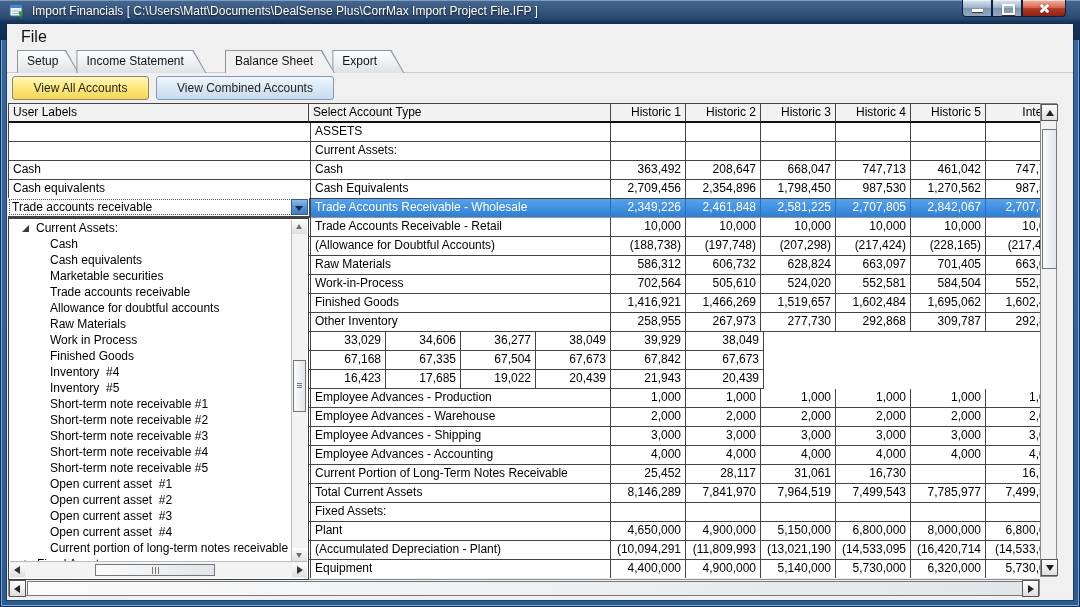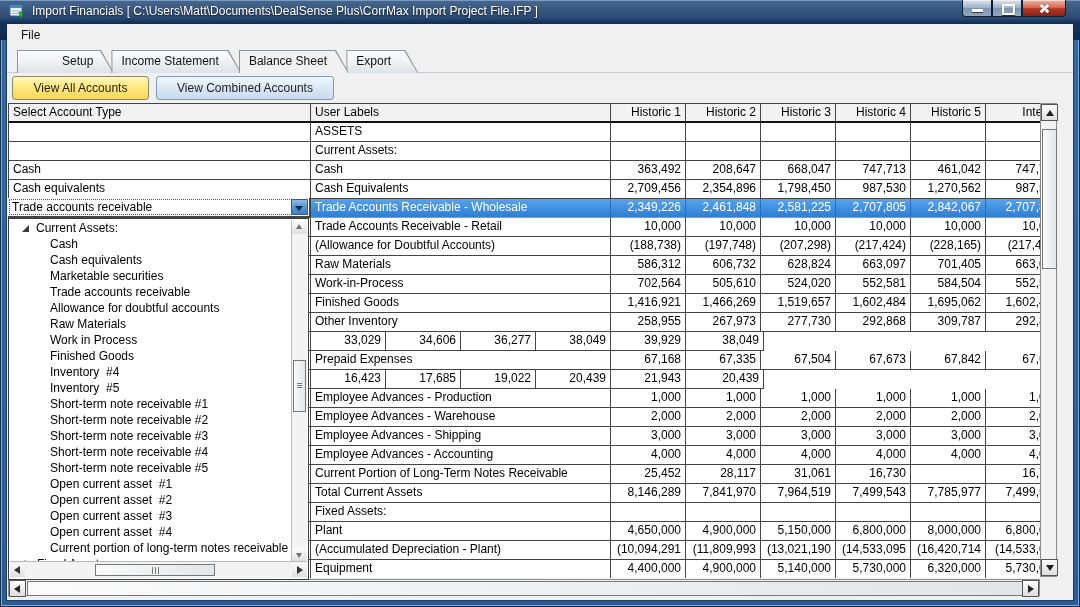"File" .menu-item { font-size: 12px -> 16px }
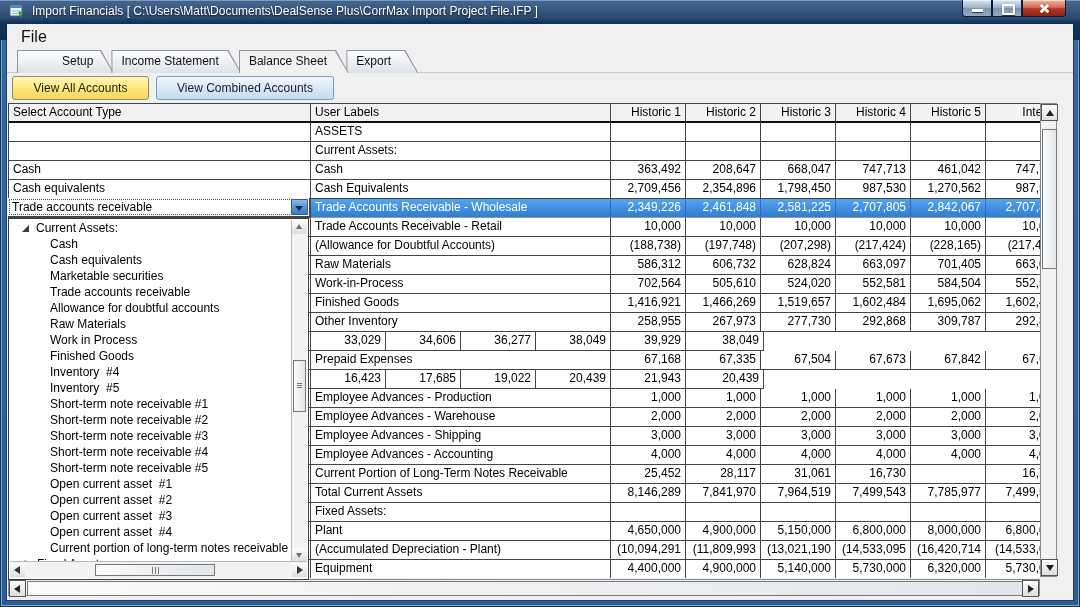"Setup" span.tab { padding-left: 35px -> none }
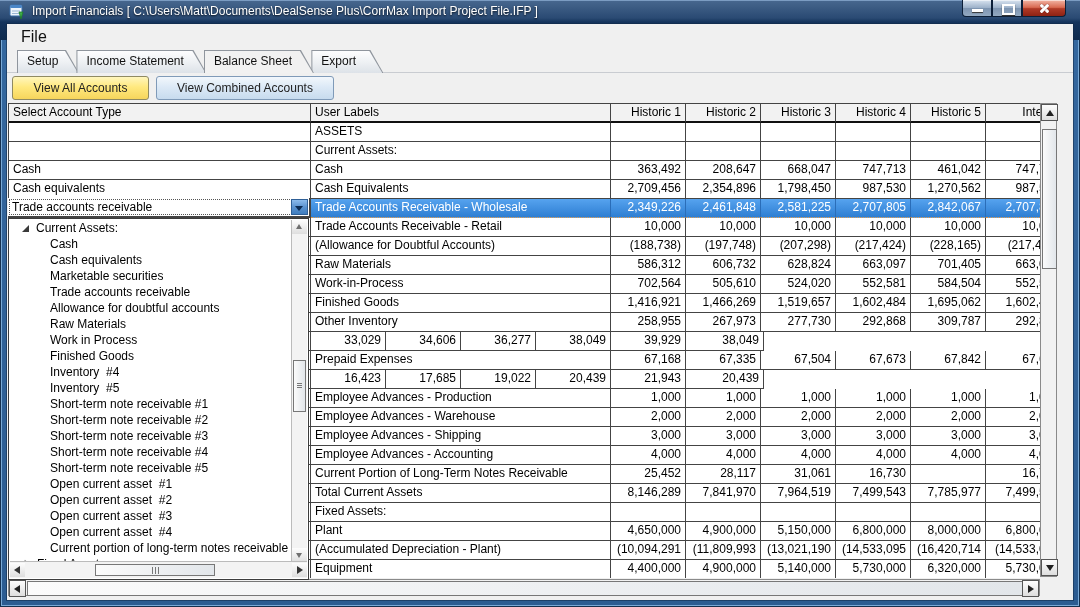"Balance Sheet" span.tab { margin-left: none -> 21px }
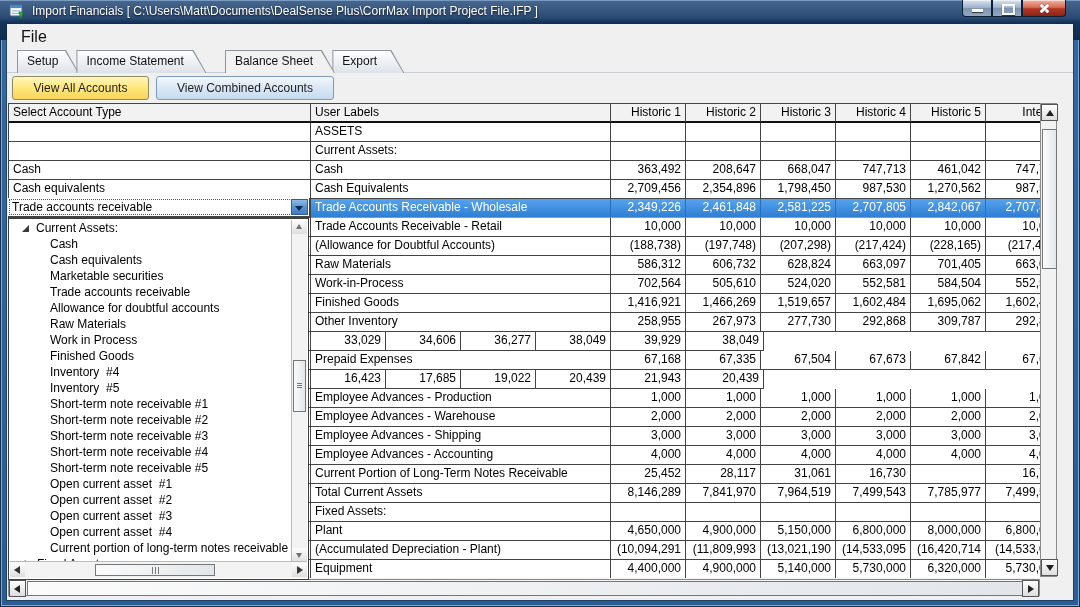"Select Account Type" div.hcell { order: before "User Labels" -> after "User Labels" }
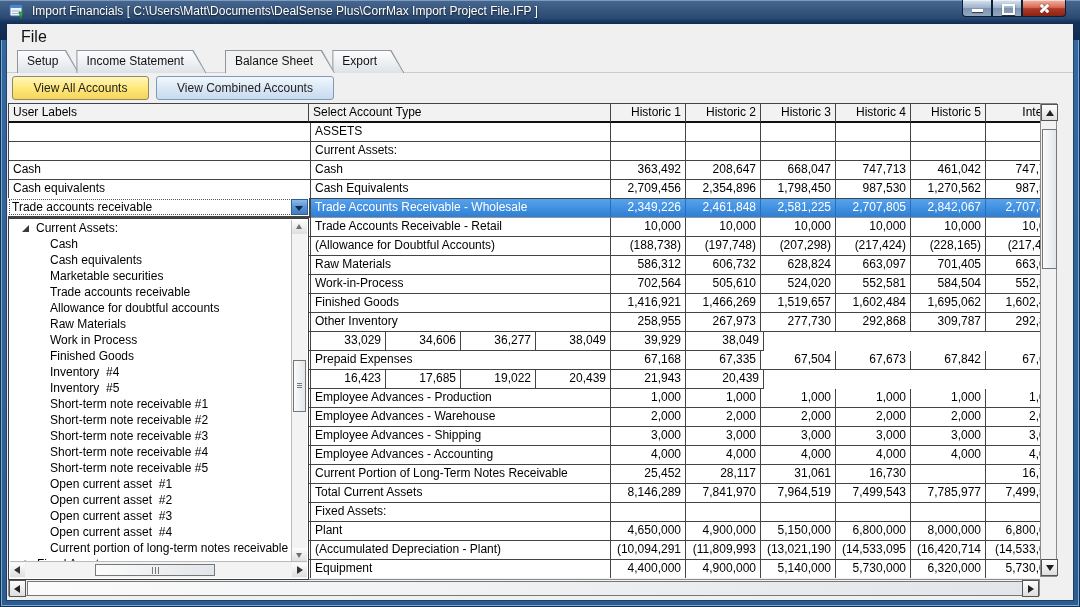"Prepaid Expenses" div.cell { html: <div>Prepaid Expenses</div> -> none }
